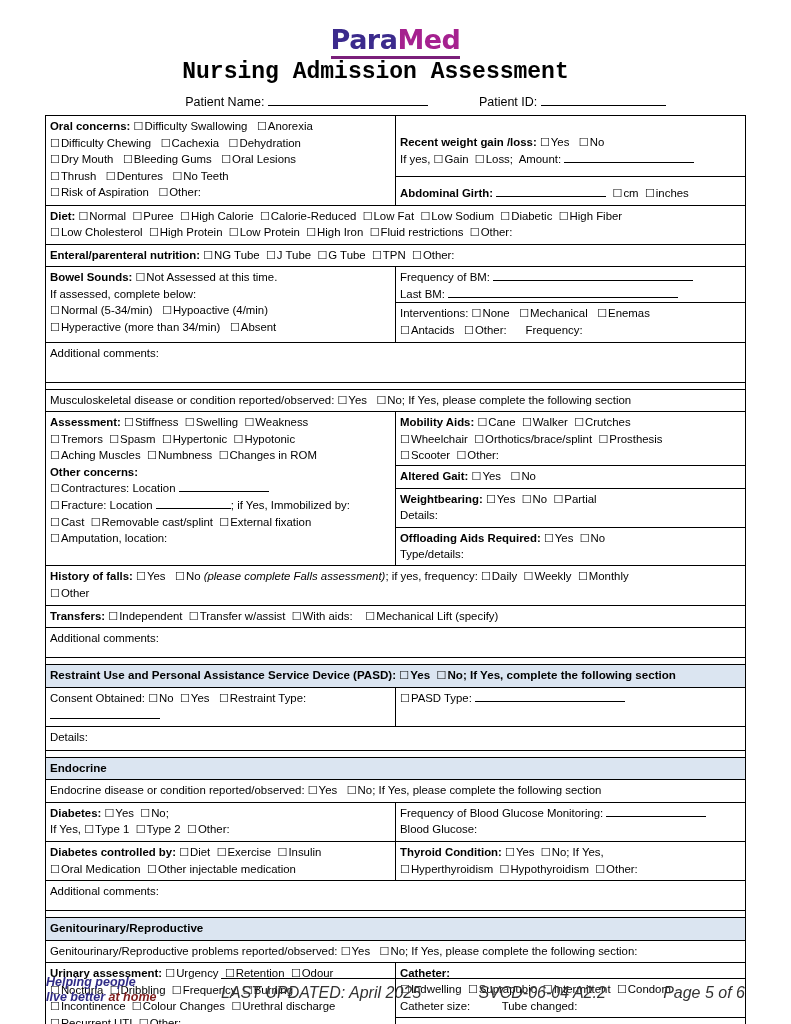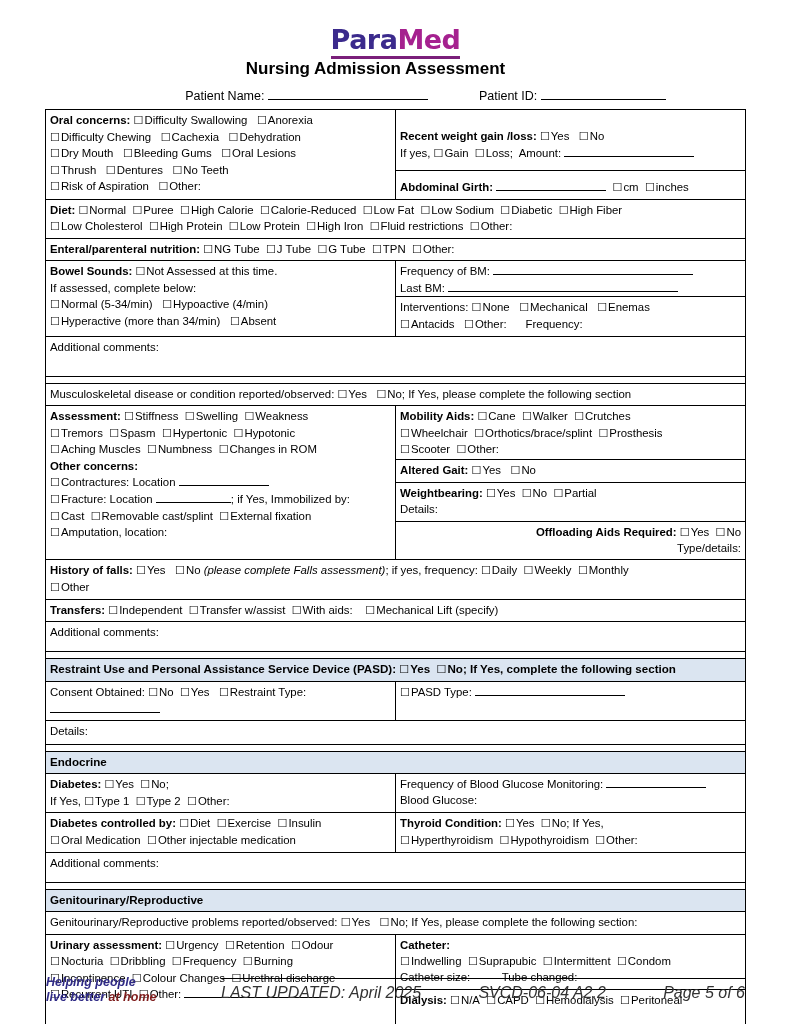"Nursing Admission Assessment" .doc-title { font-family: none -> Liberation Mono, monospace; font-size: 17px -> 23px }
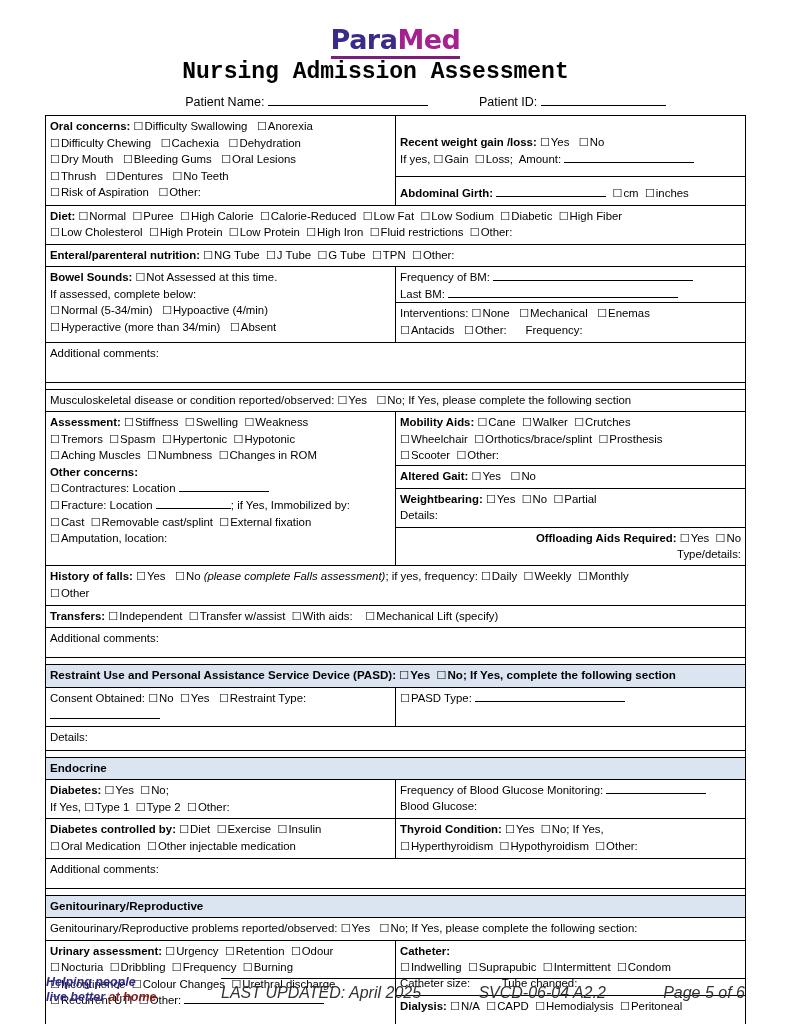"Offloading Aids Required: Yes No" div { text-align: right -> none }
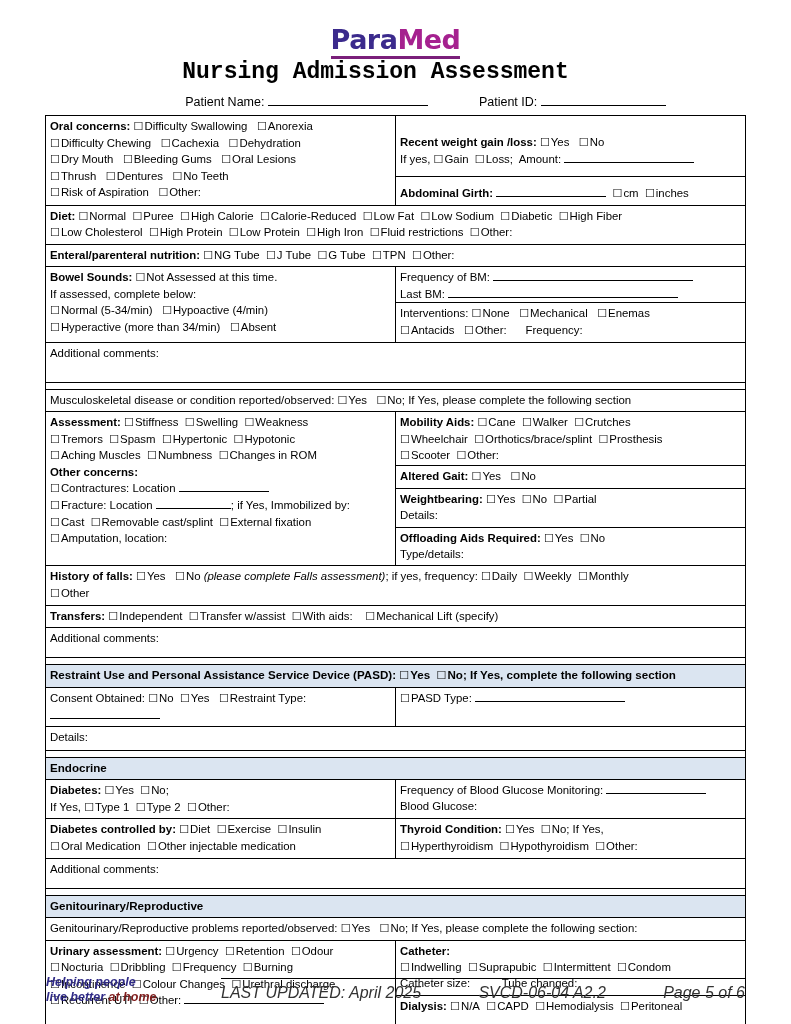"Endocrine disease or condition" tr { html: none -> <tr> <td> <span>Endocrine disease or condition reported/observed:</span> <span></span><span>Yes</span>&nbsp;&nbsp; <span></span><span>No; If Yes, please complete the following section</span> </td> </tr> }
